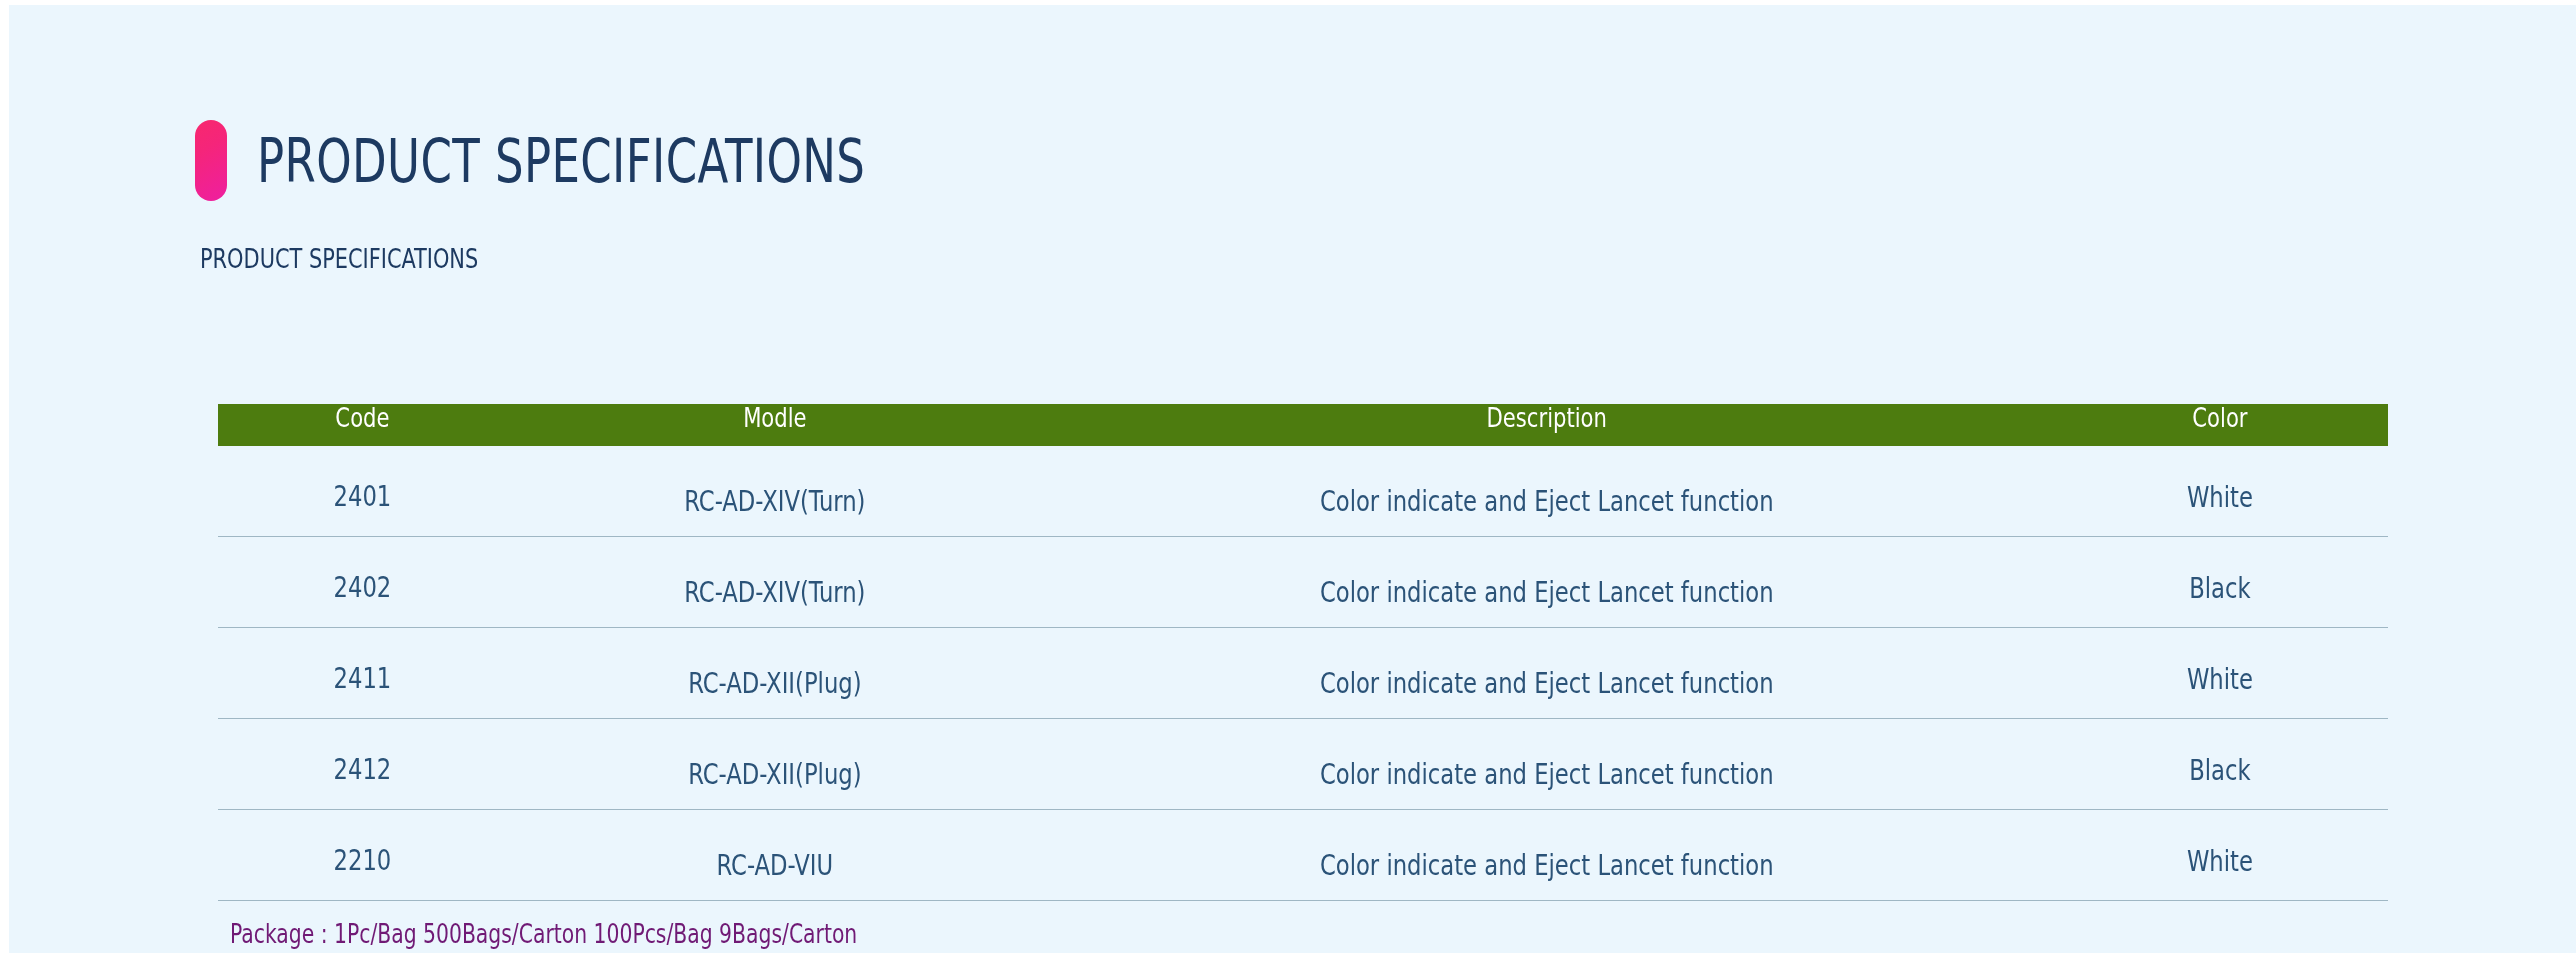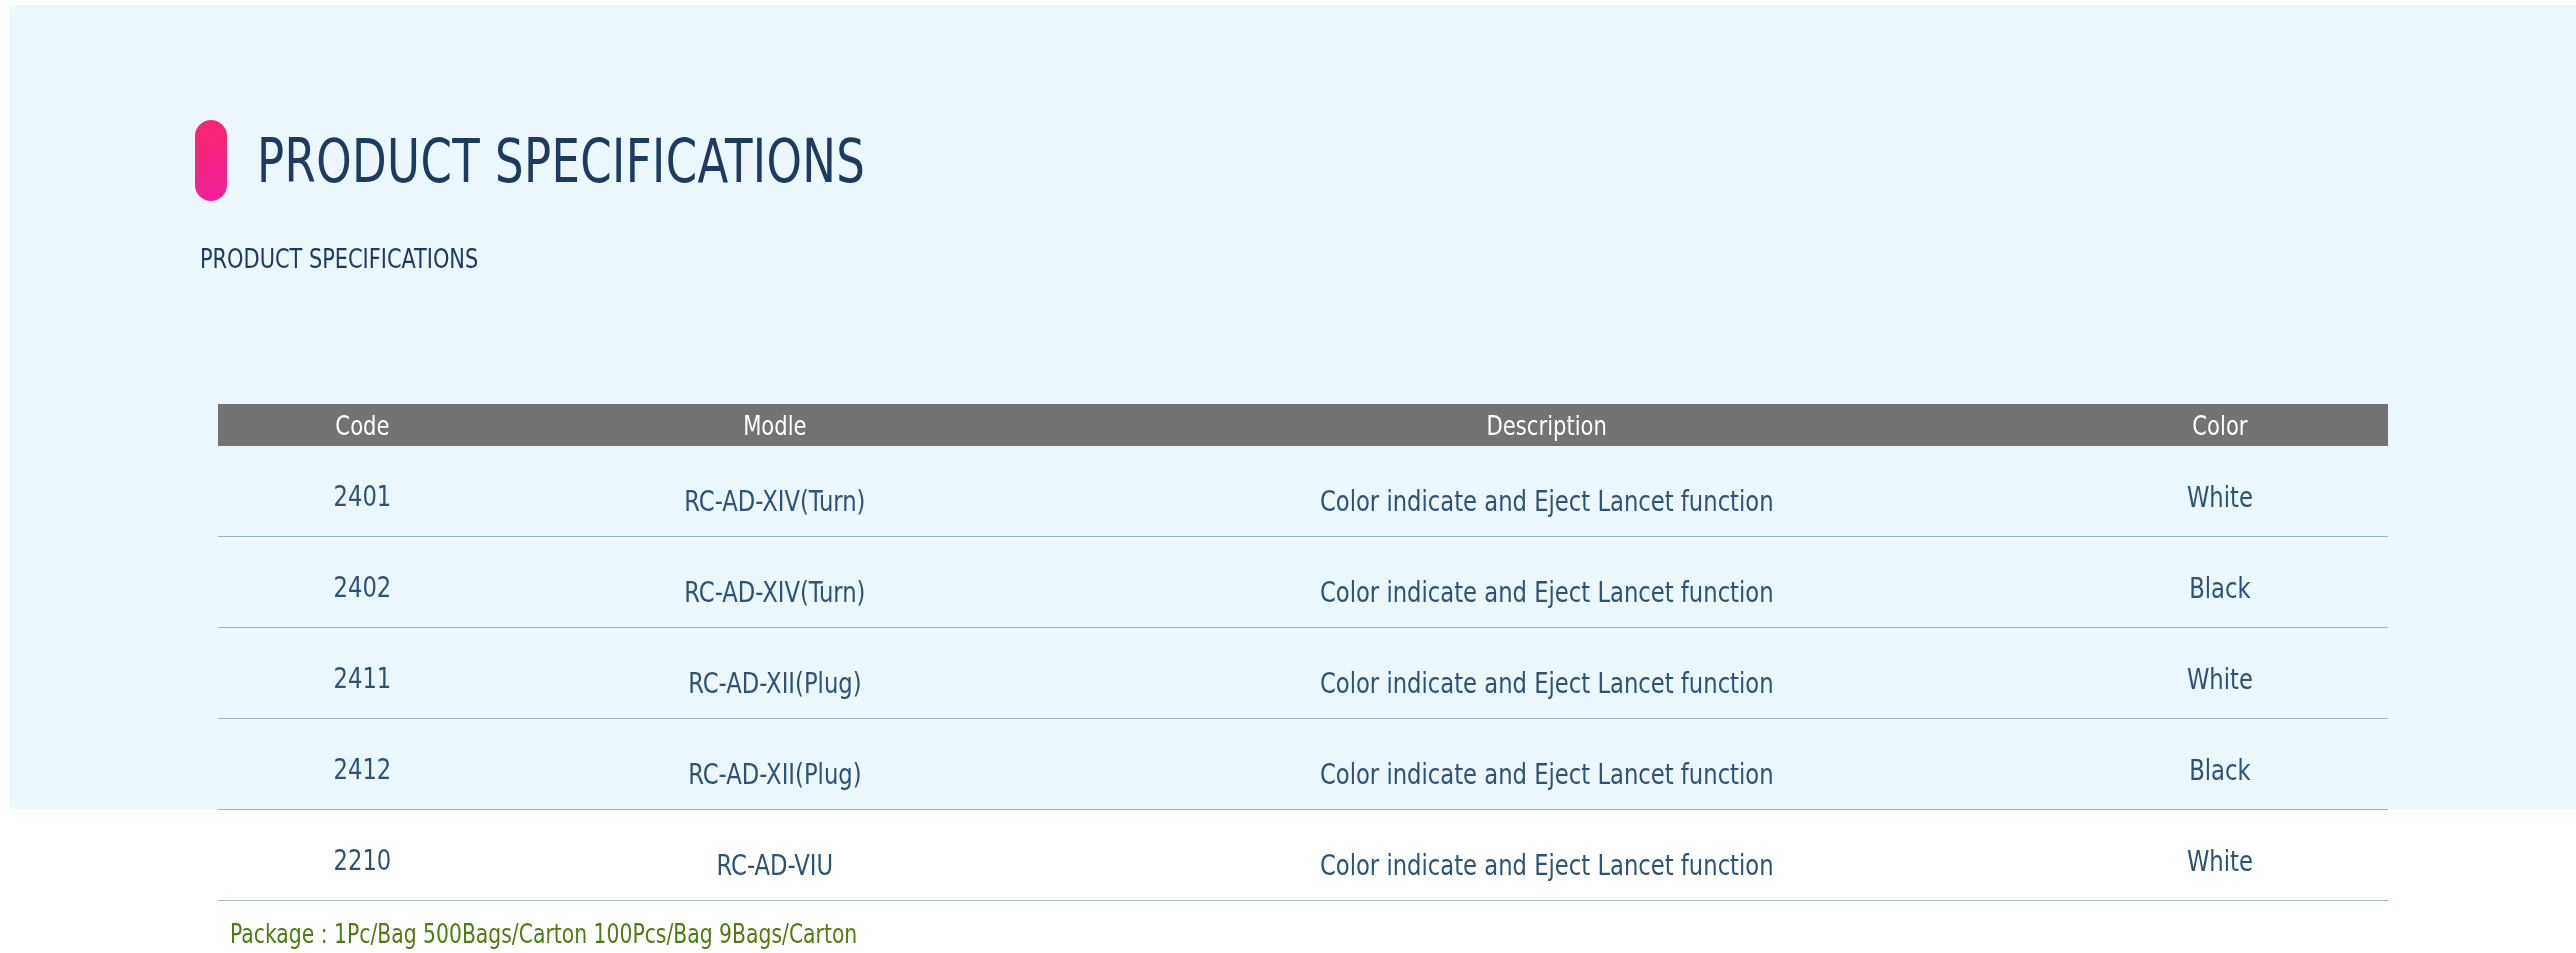"PRODUCT SPECIFICATIONS" .page { height: 804px -> 948px }
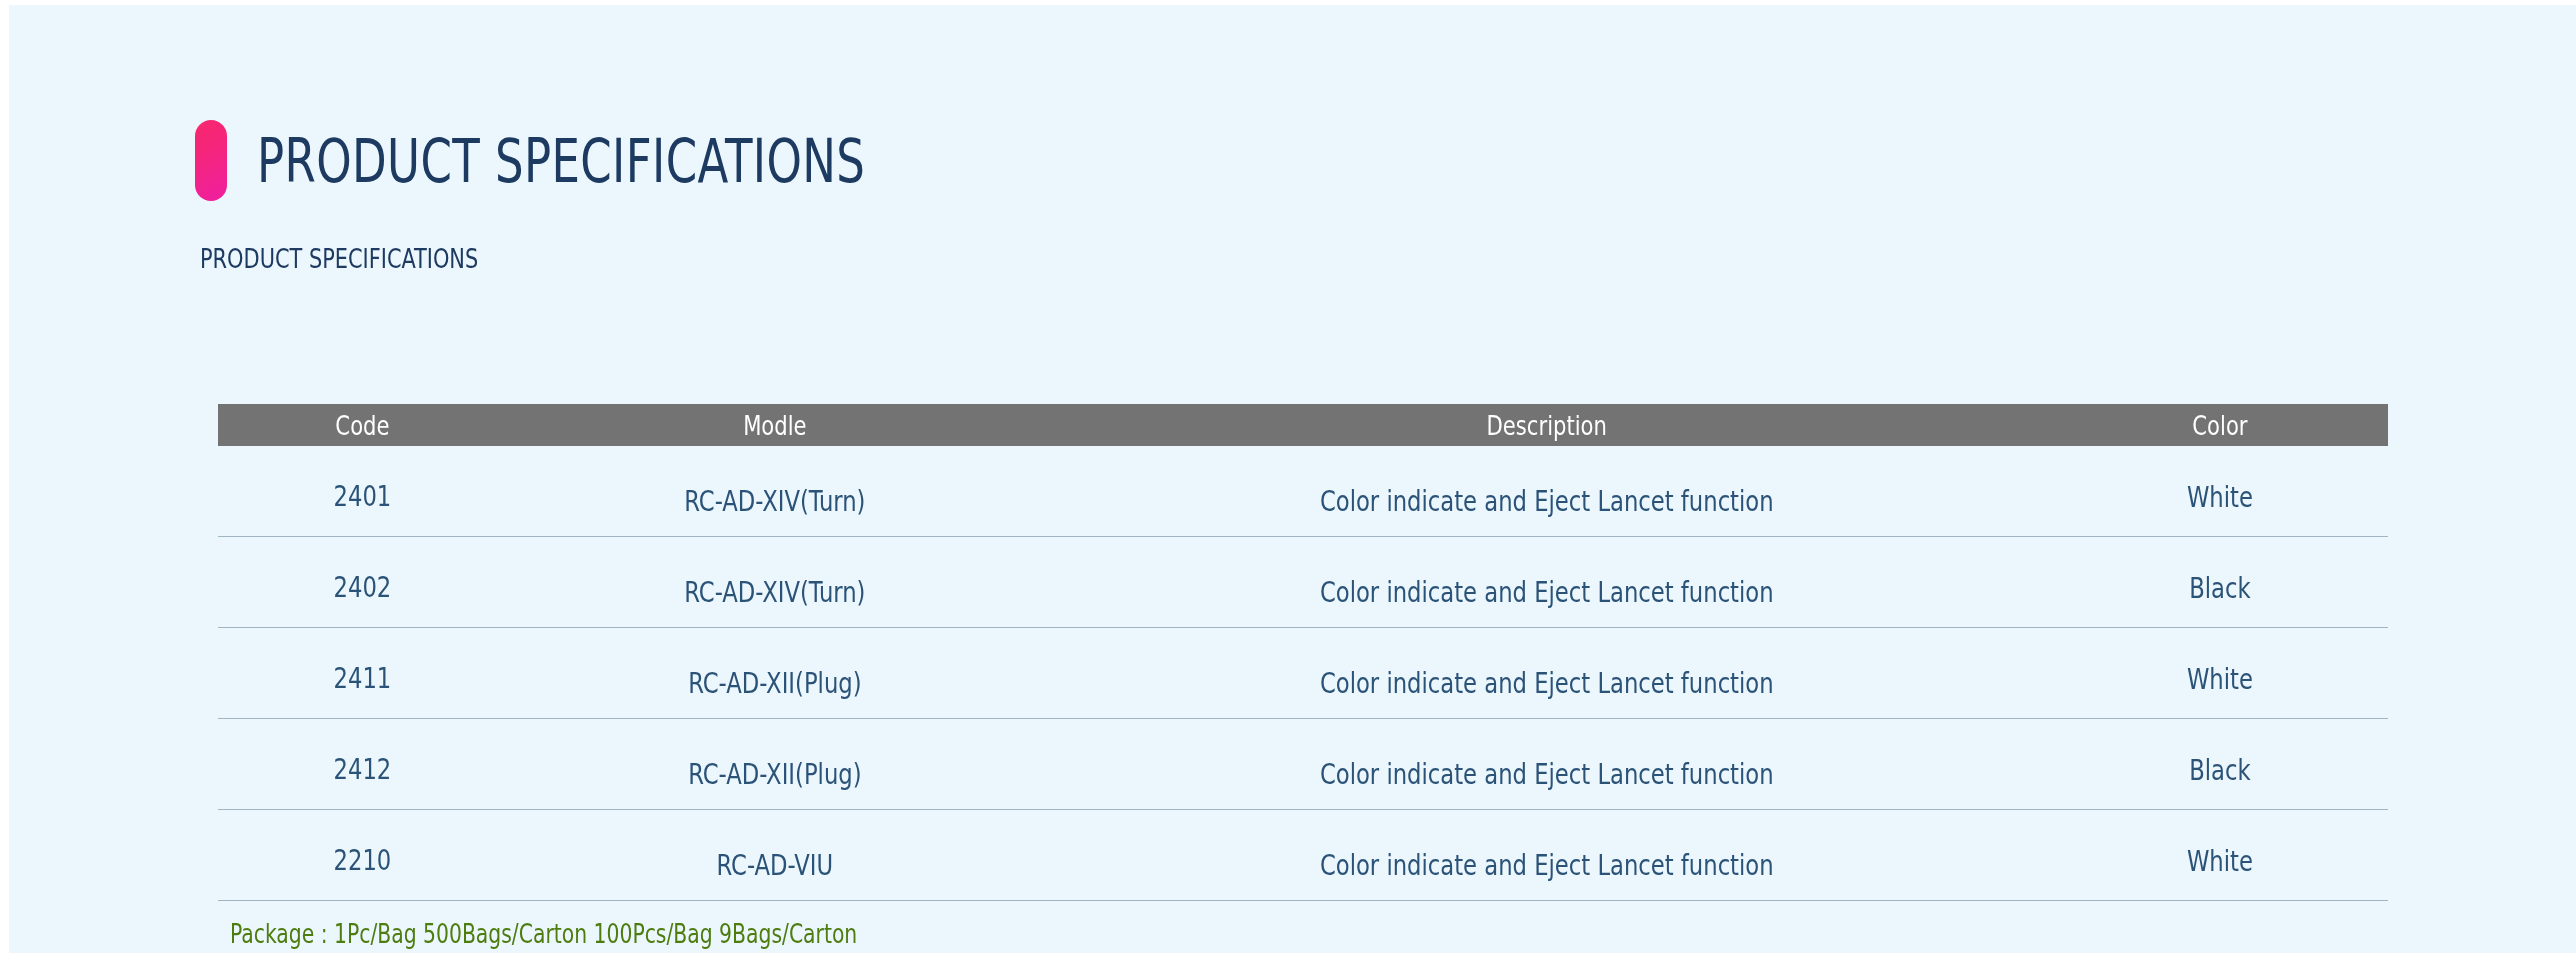"Code" .t-head { align-items: center -> flex-start; background: #737373 -> #4d7c0f }
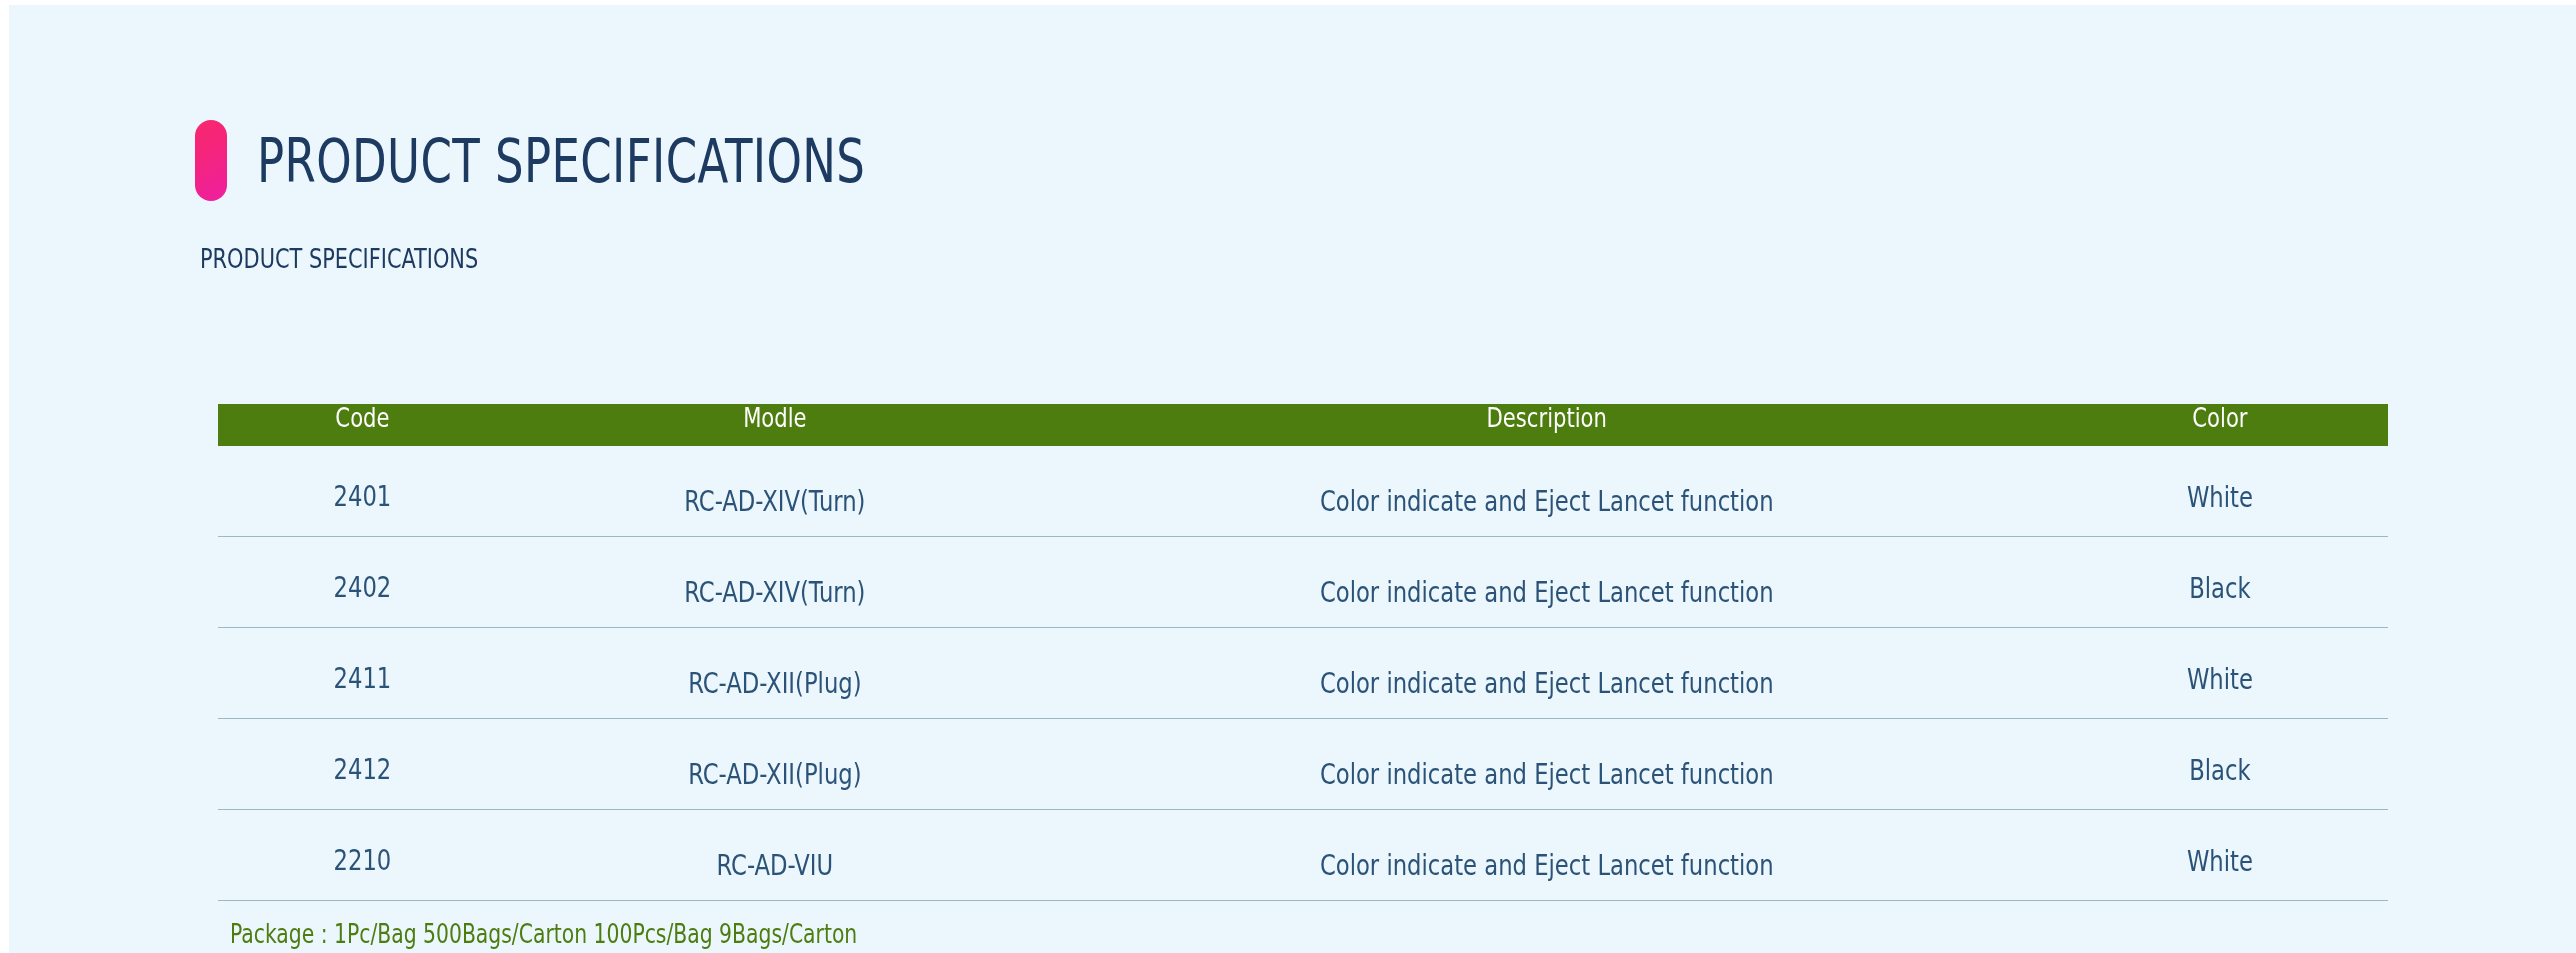"Package : 1Pc/Bag 500Bags/Carton" .t-foot { color: #4d7c0f -> #701a75 }
